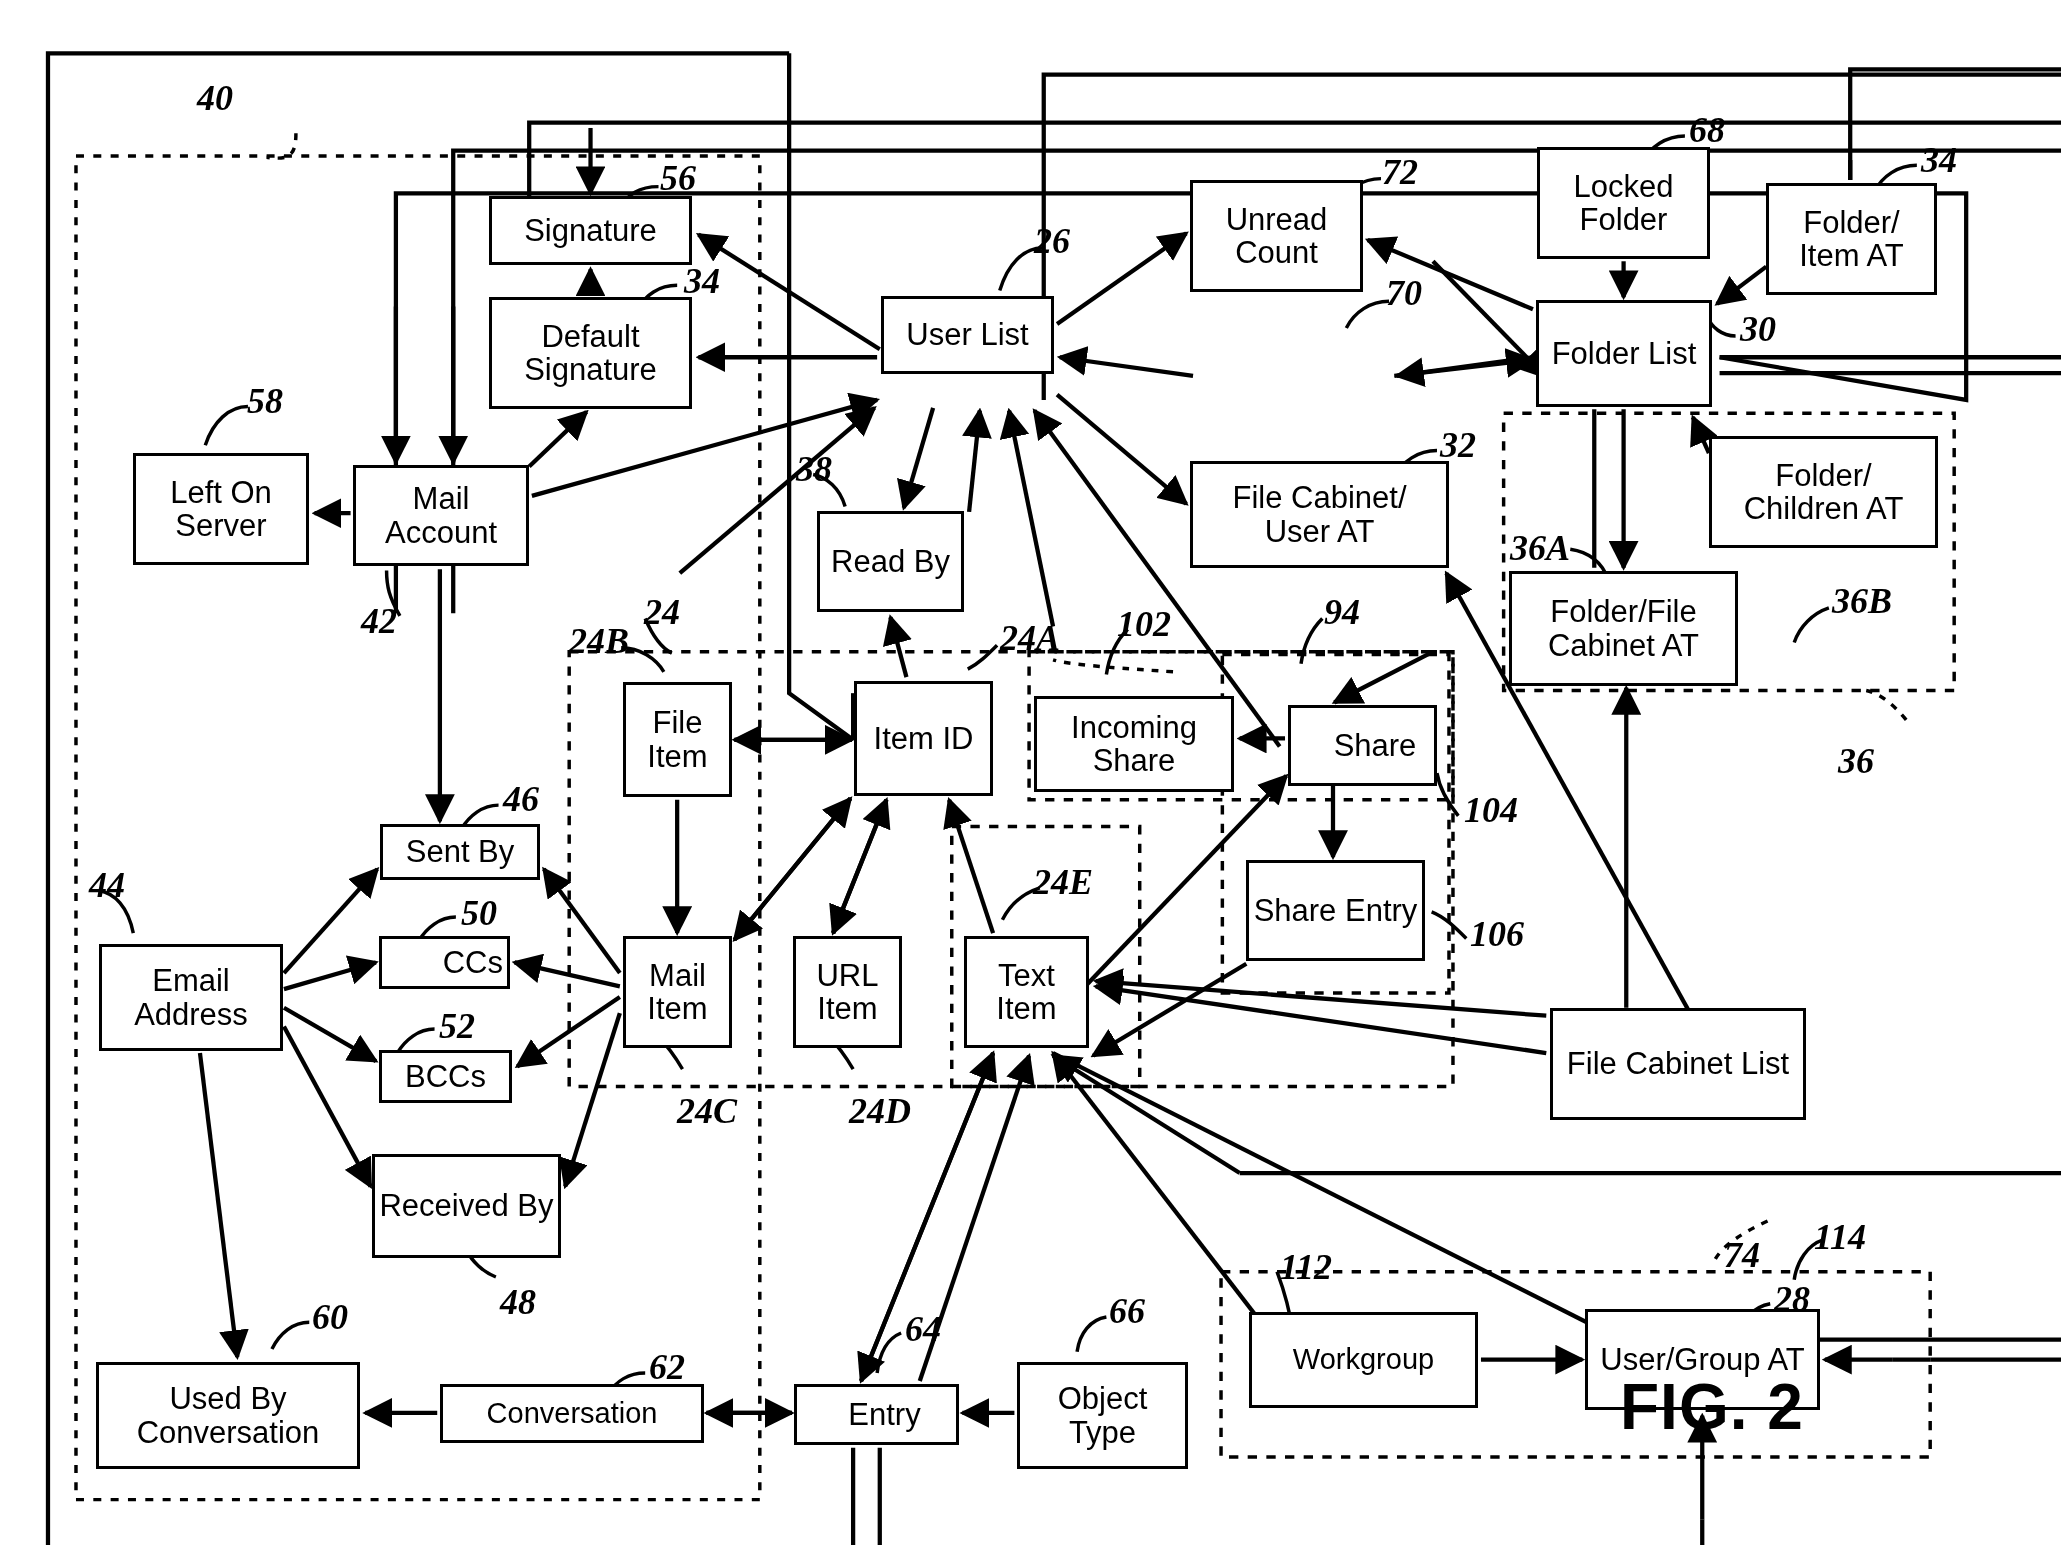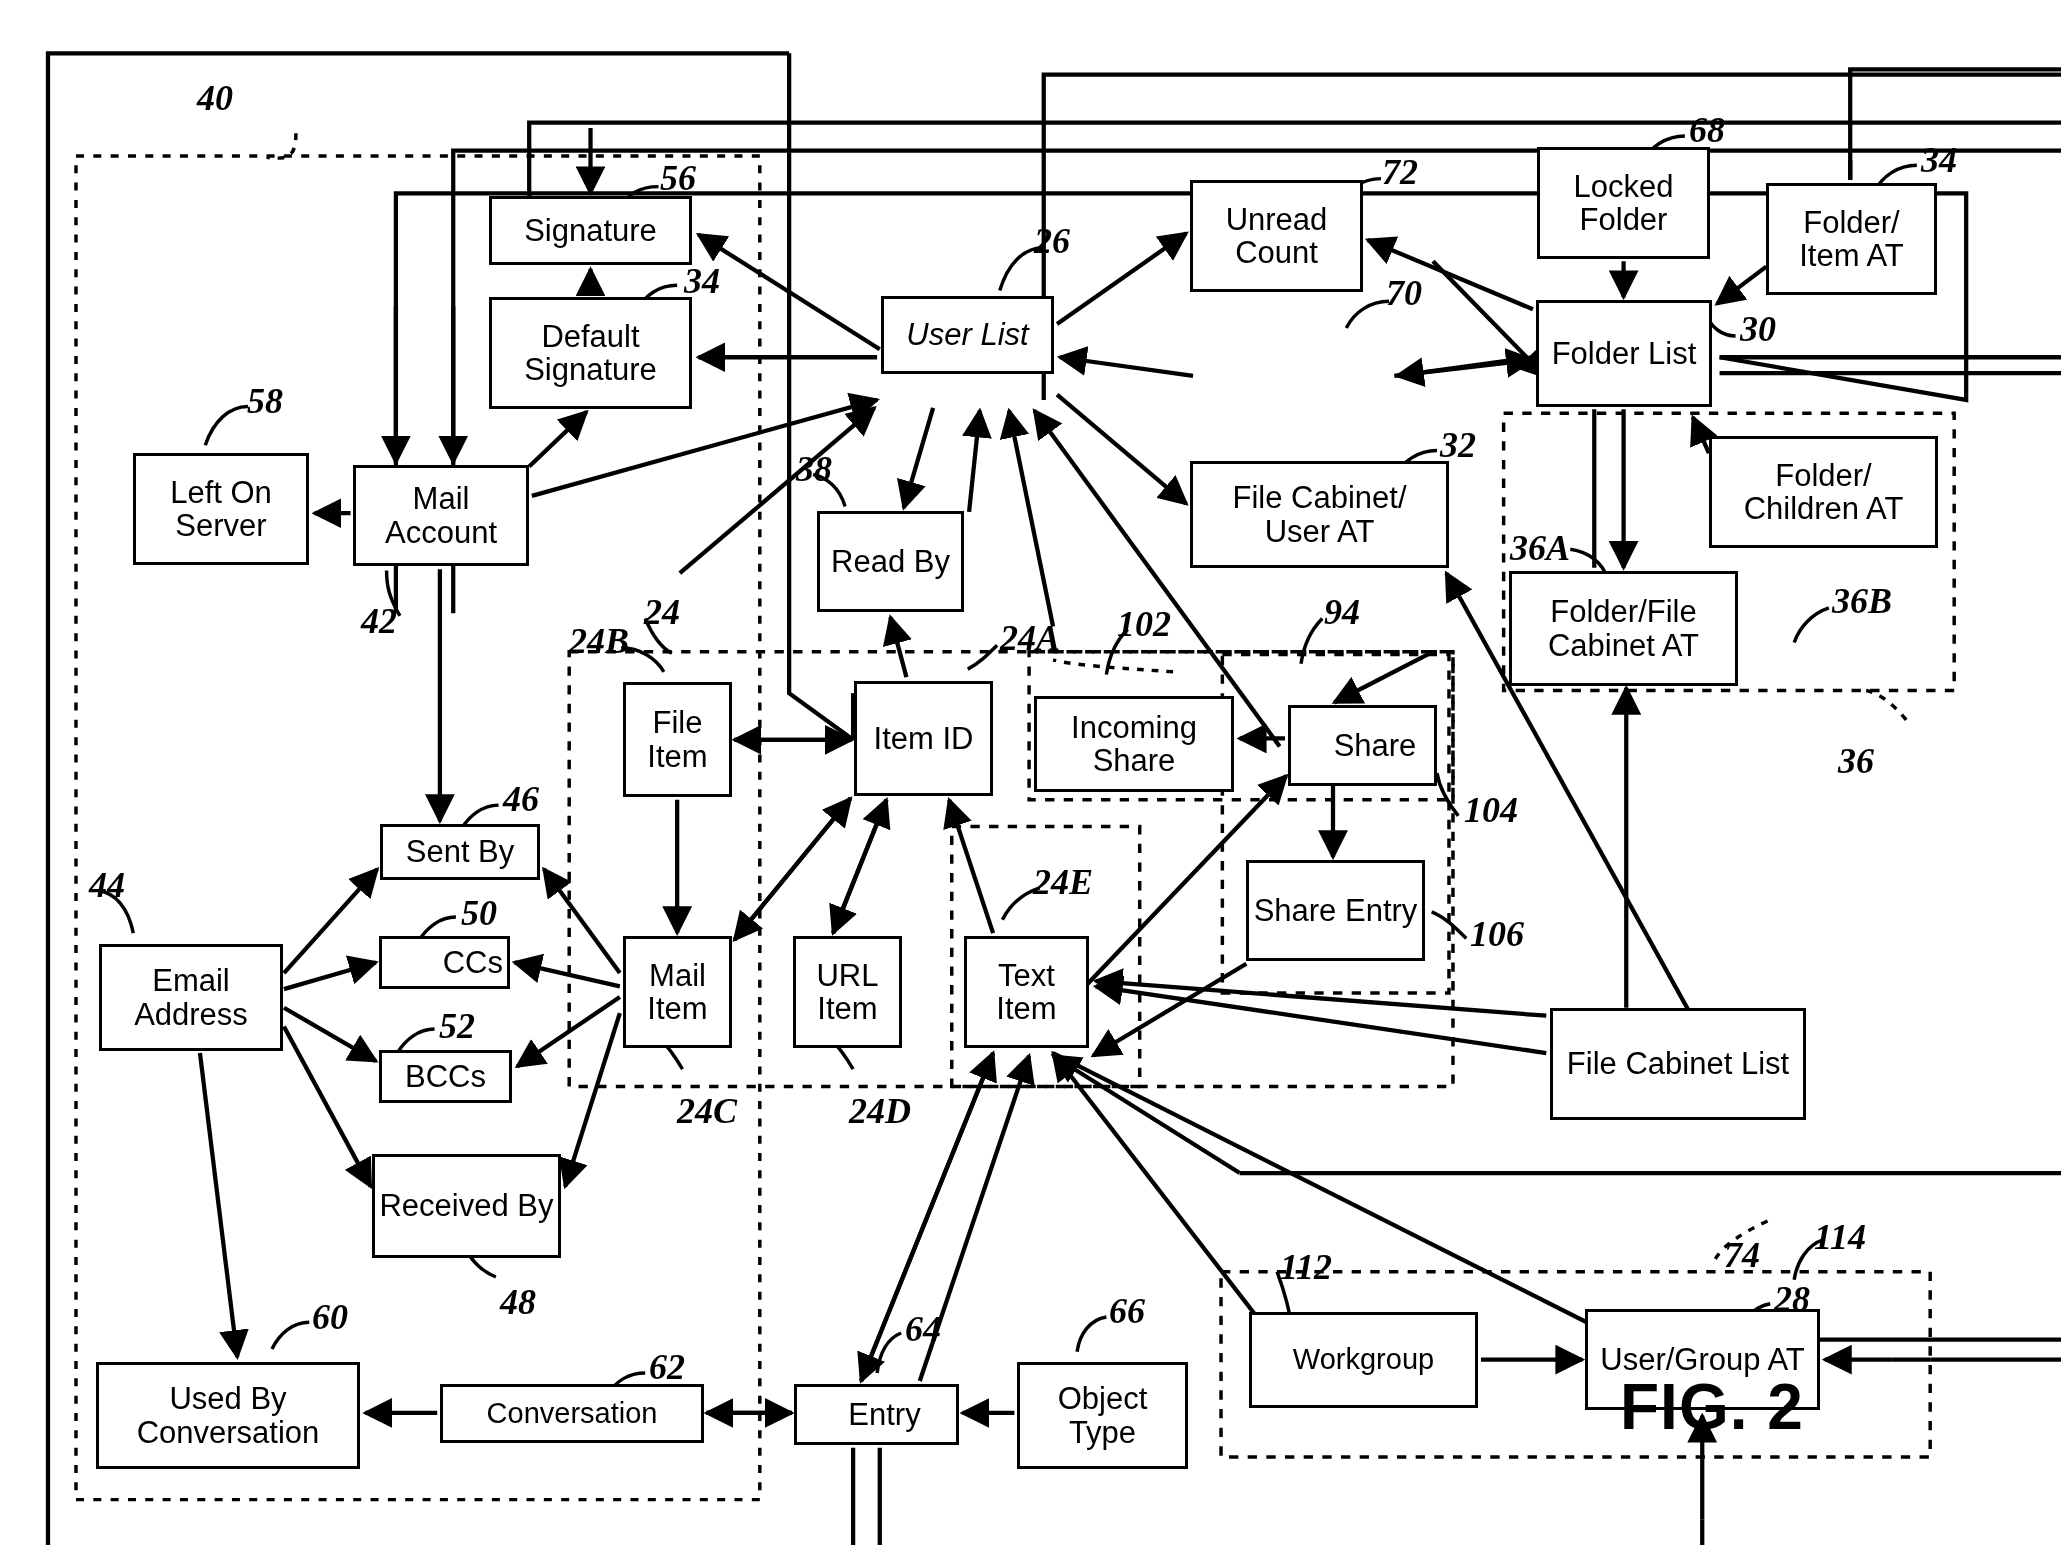"User List" div.node { font-style: italic -> none }
